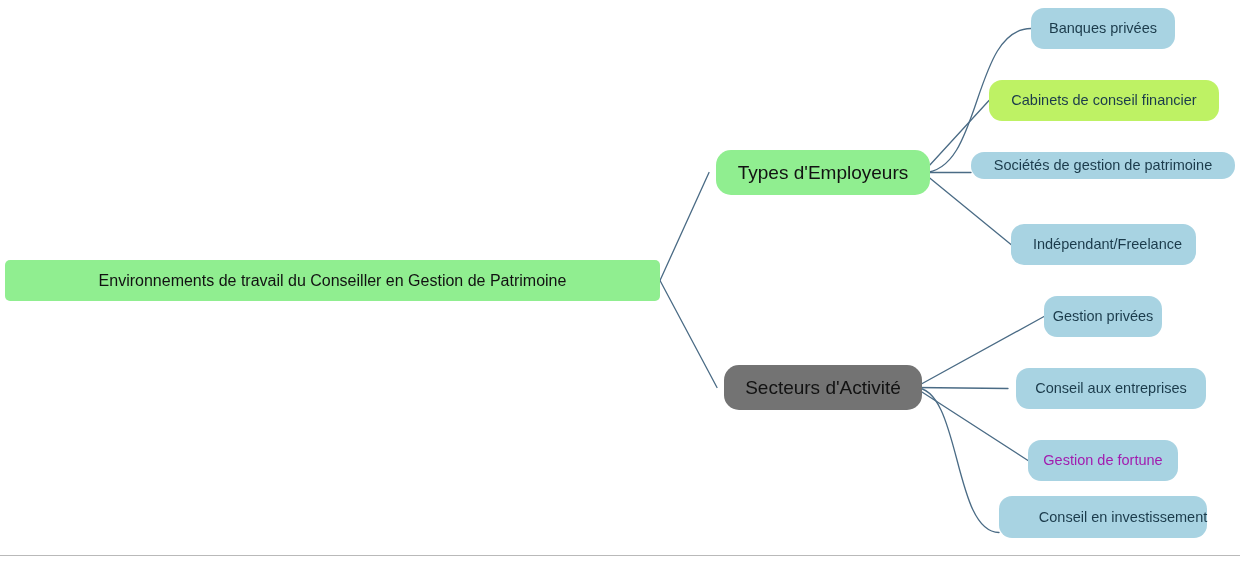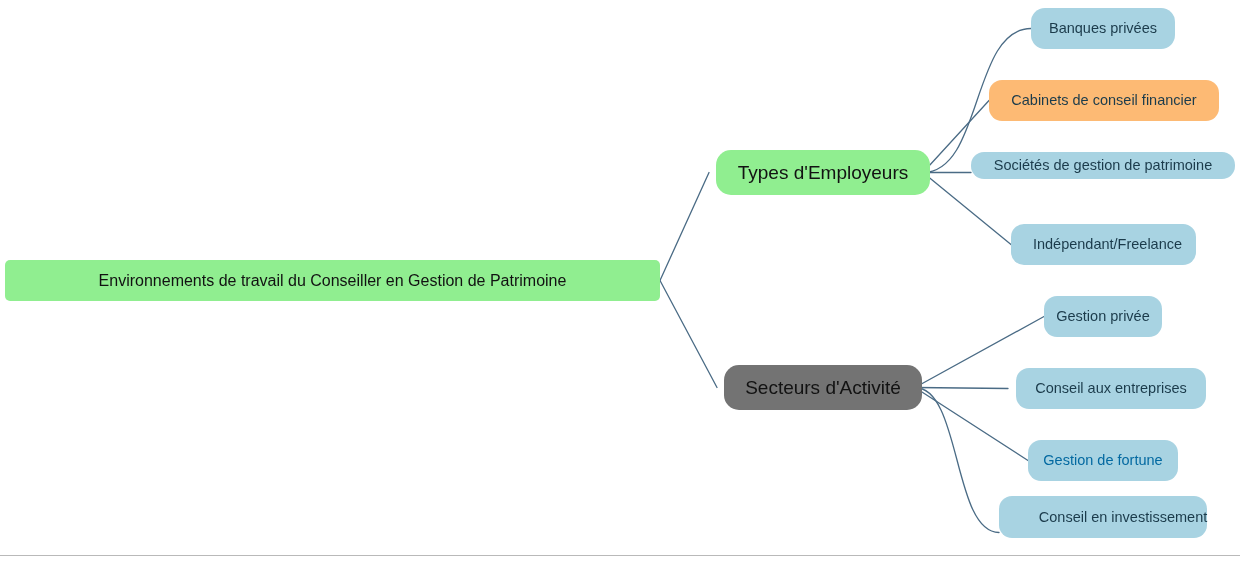"Banques privées" div.node { border-radius: 14px -> none }
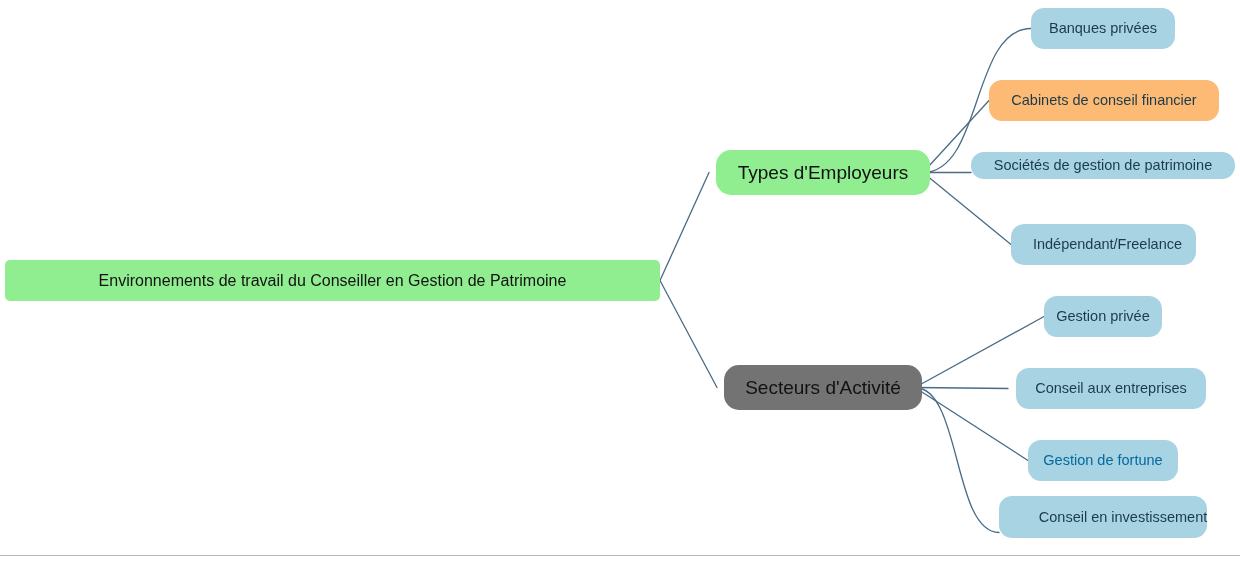"Cabinets de conseil financier" div.node { background: #fdba74 -> #bef264 }
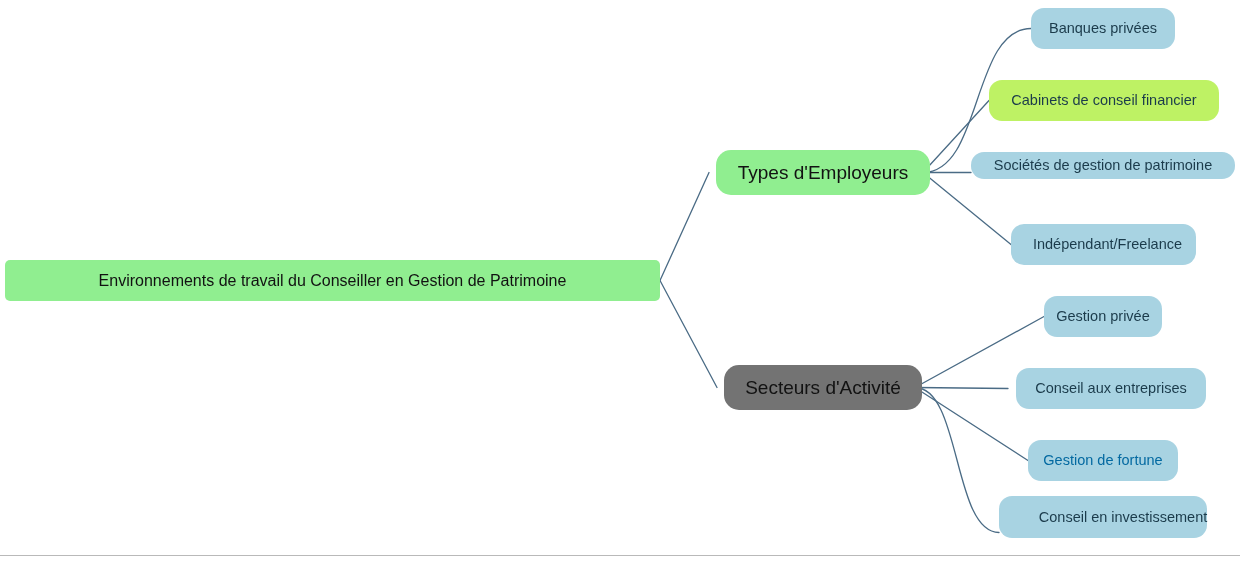"Gestion privée" div.node { text: privée -> privées }
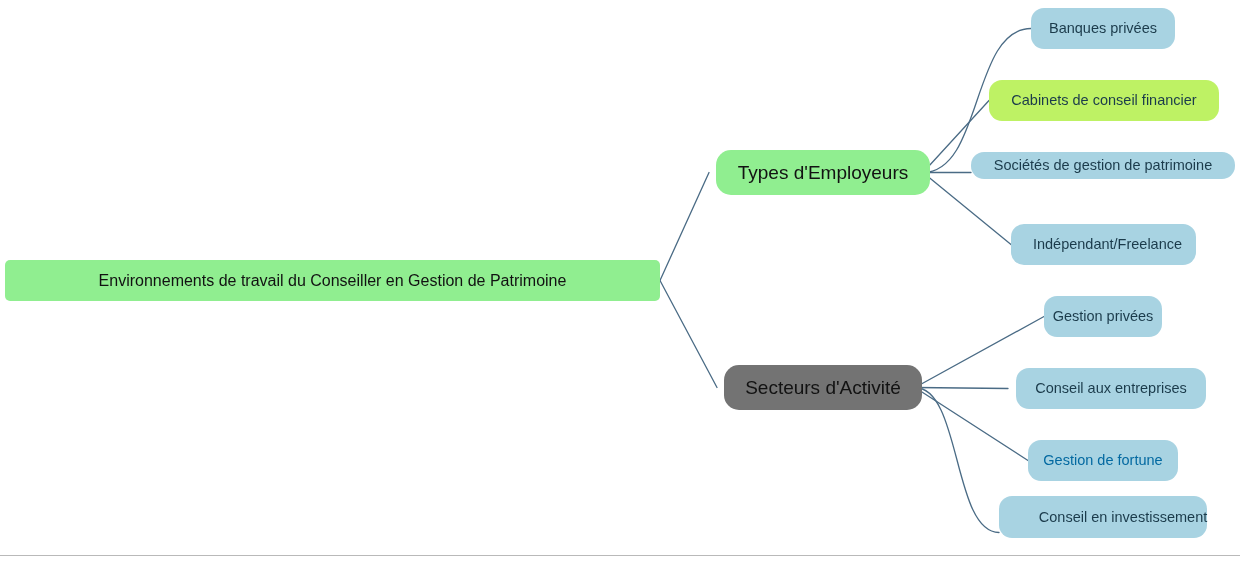"Gestion de fortune" div.node { color: #0369a1 -> #a21caf }
